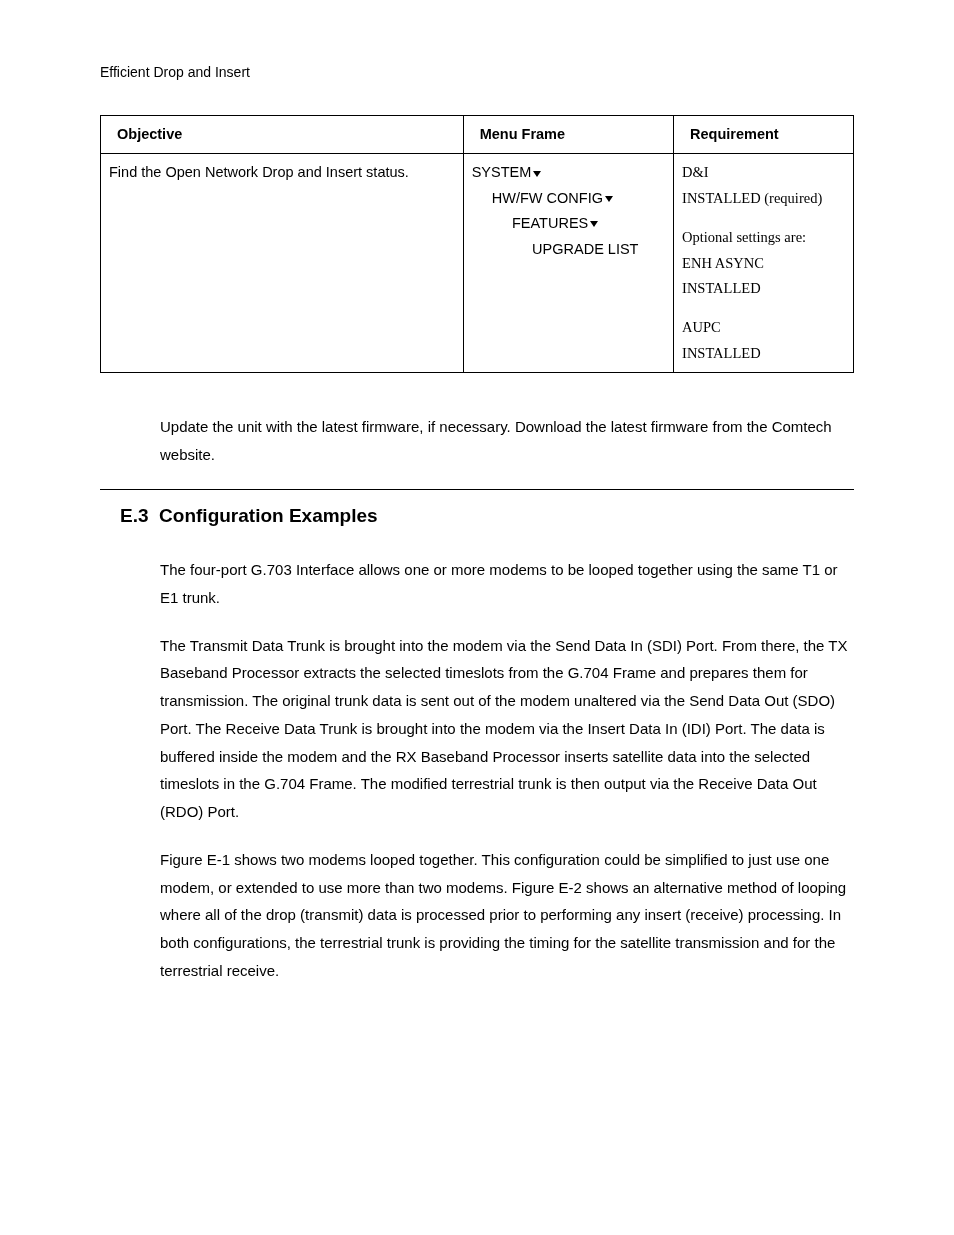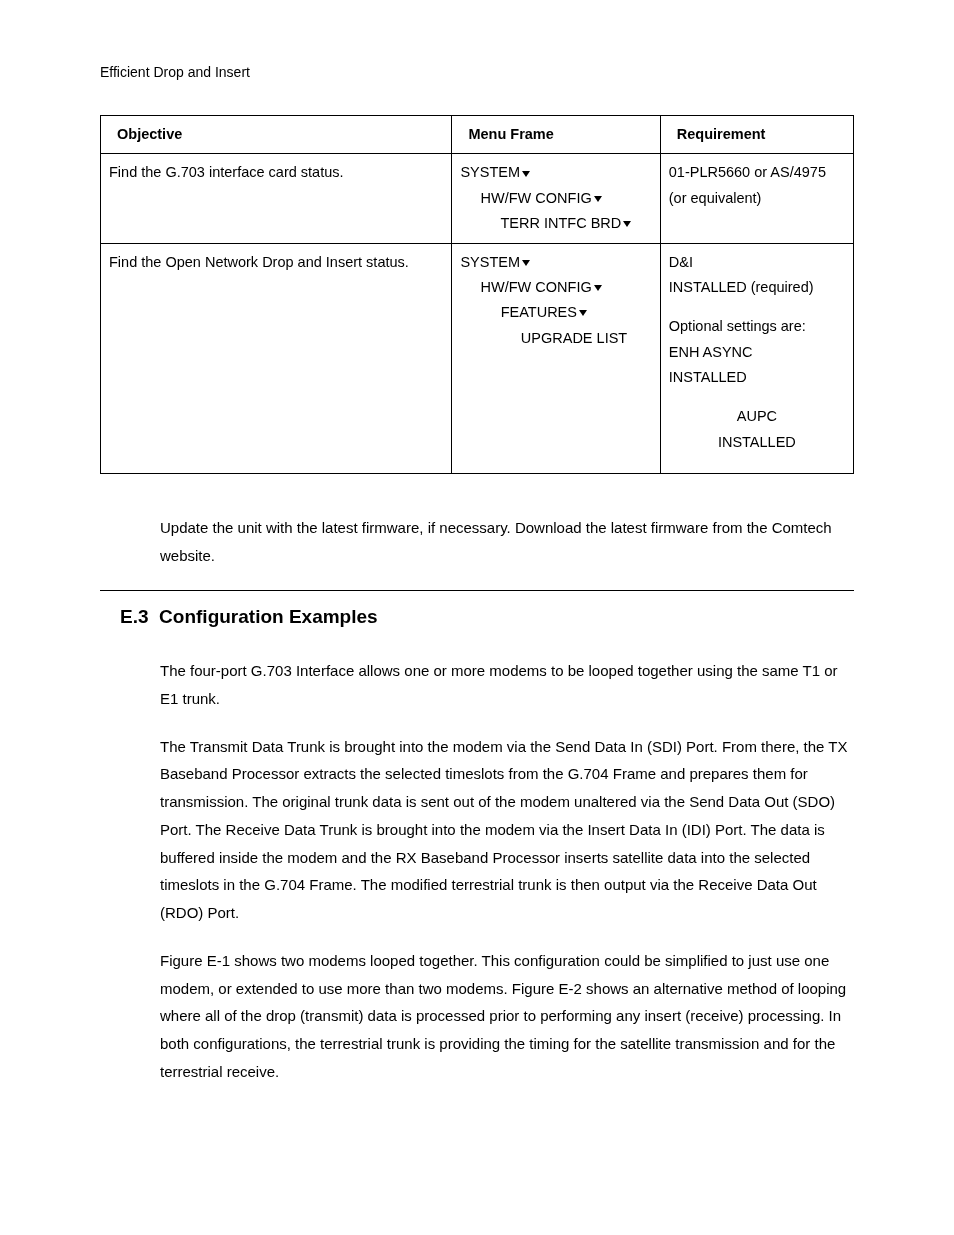"Find the G.703 interface card" tr { html: <tr> <td>Find the G.703 interface card status.</td> <td> <div>SYSTEM<span></span></div> <div> HW/FW CONFIG<span></span></div> <div> TERR INTFC BRD<span></span></div> </td> <td> <div>01-PLR5660 or AS/4975</div> <div>(or equivalent)</div> </td> </tr> -> none }
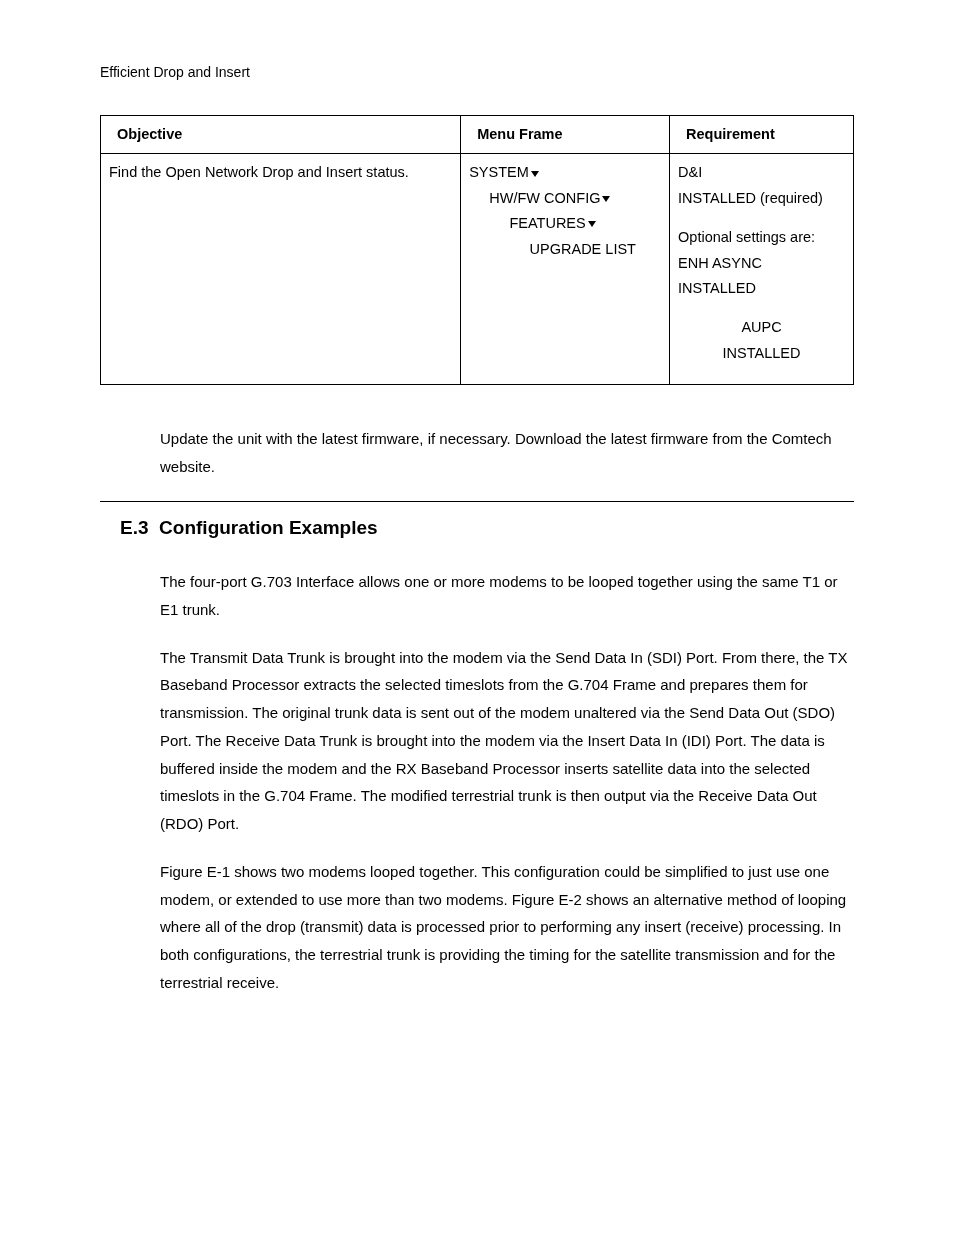"D&I" .req-block { font-family: none -> Liberation Serif, serif }
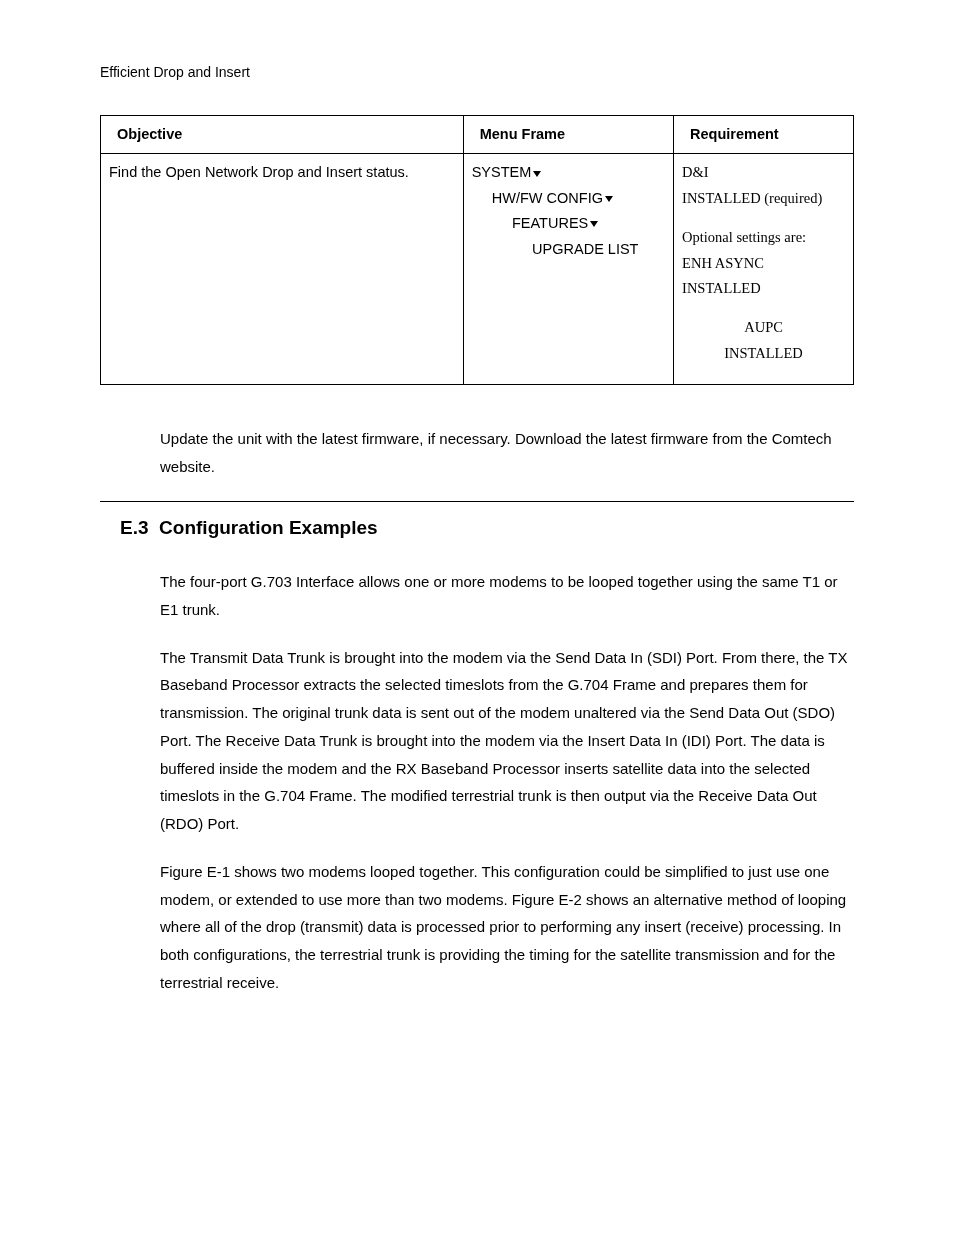"AUPC" .req-block:last-child { margin-bottom: 12px -> 0; text-align: center -> none }
